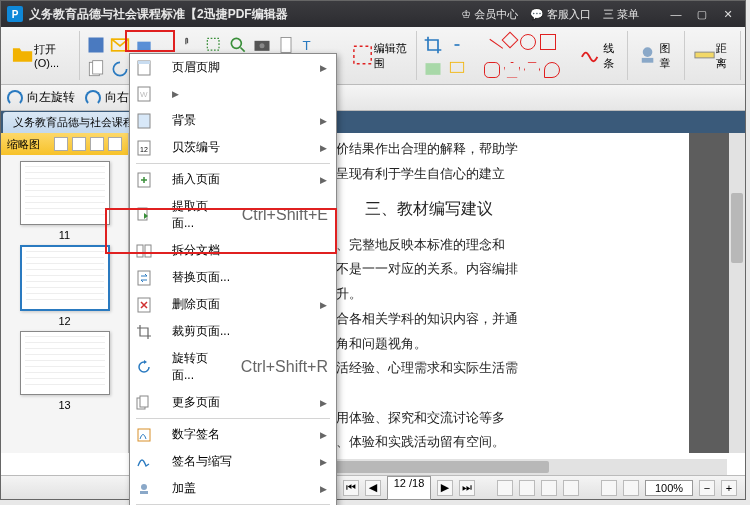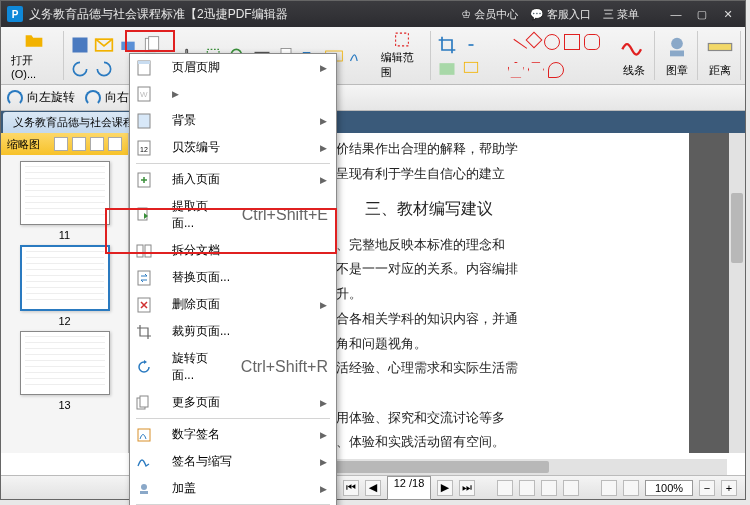"义务教育品德与社会课程标准【2迅捷PDF编辑器" .titlebar .title { font-weight: none -> bold }
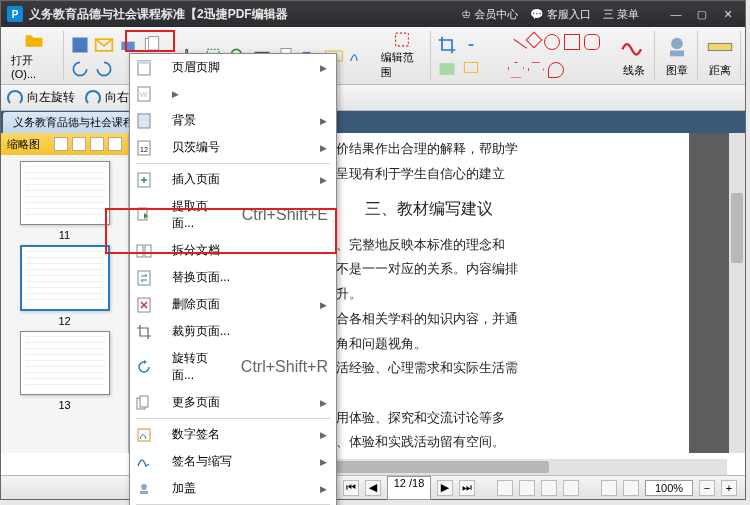"打开(O)..." .tb-group { flex-direction: column -> row }
